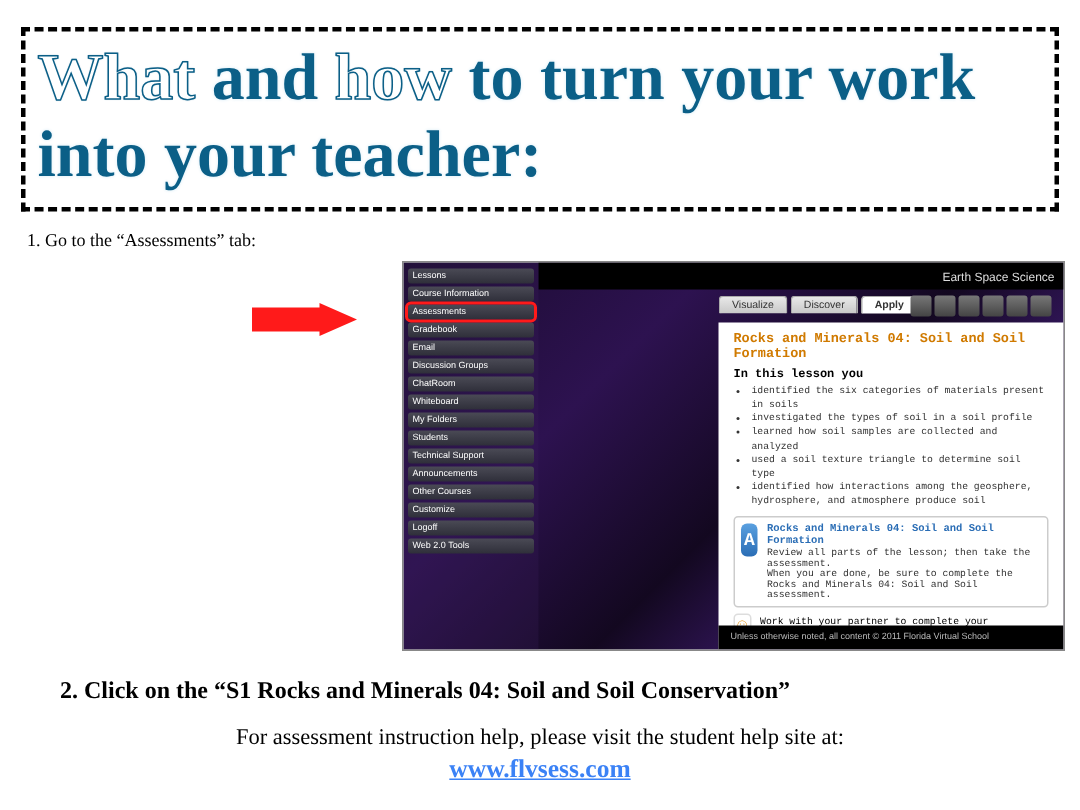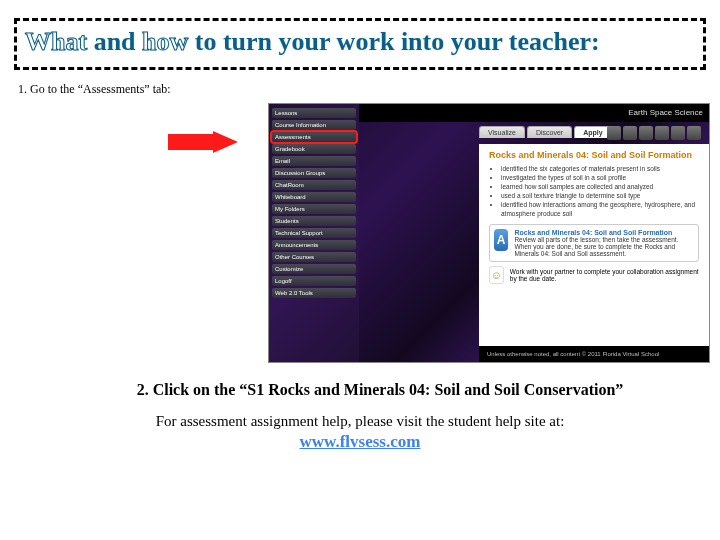"What and how to turn" .title-line { font-size: 26px -> 44px }
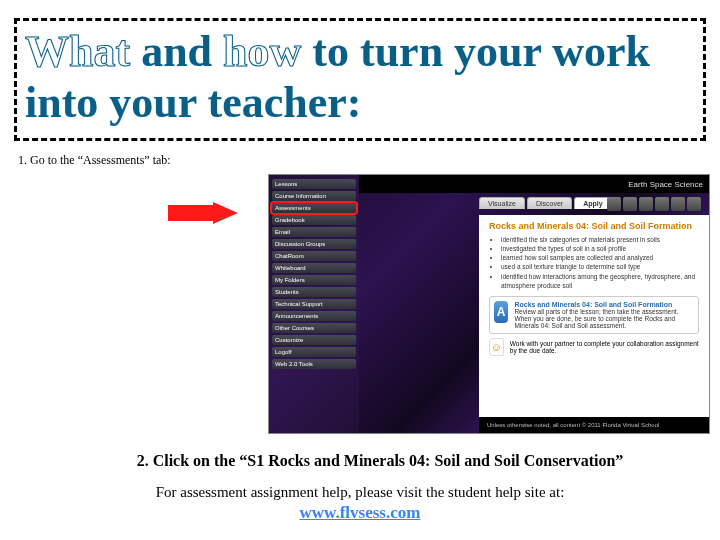"Rocks and Minerals 04: Soil" .ss-panel { font-family: Liberation Sans, sans-serif -> Liberation Mono, monospace }
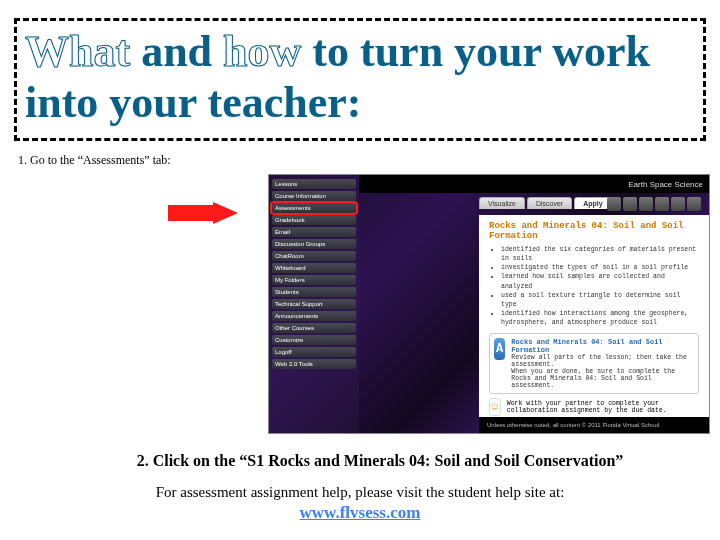"In this lesson you" div.sub { html: none -> <div>In this lesson you</div> }
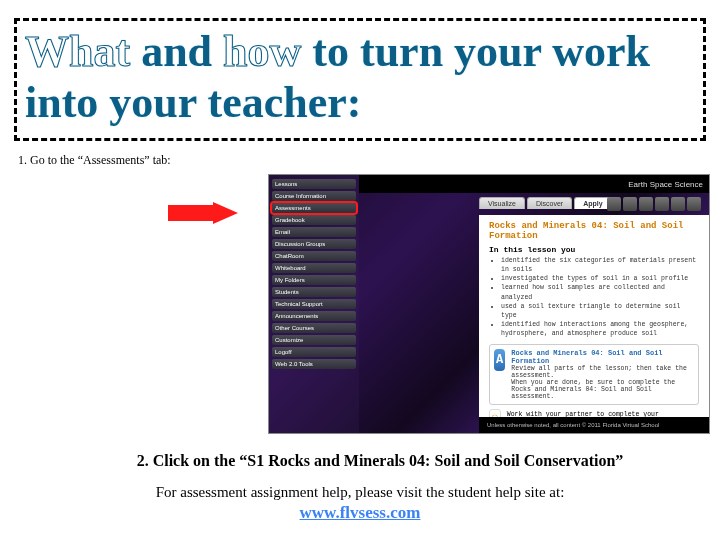"2. Click on the “S1" .step2 { text-align: center -> none }
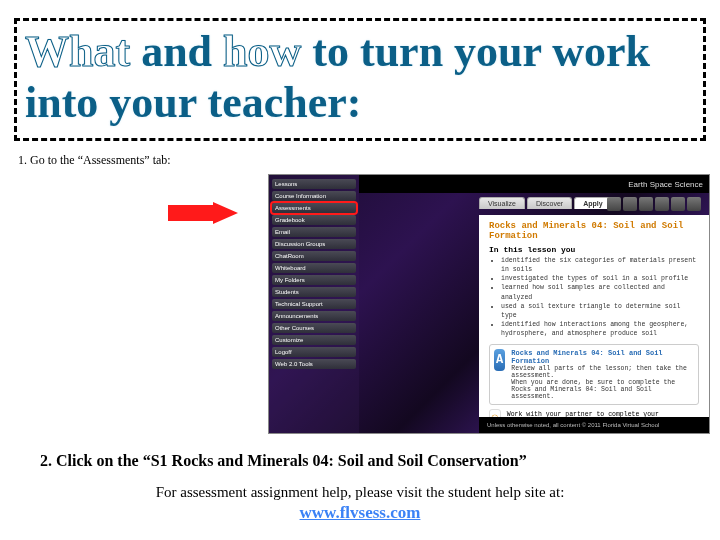"For assessment assignment help, please" div.help-line { text: assignment -> instruction }
